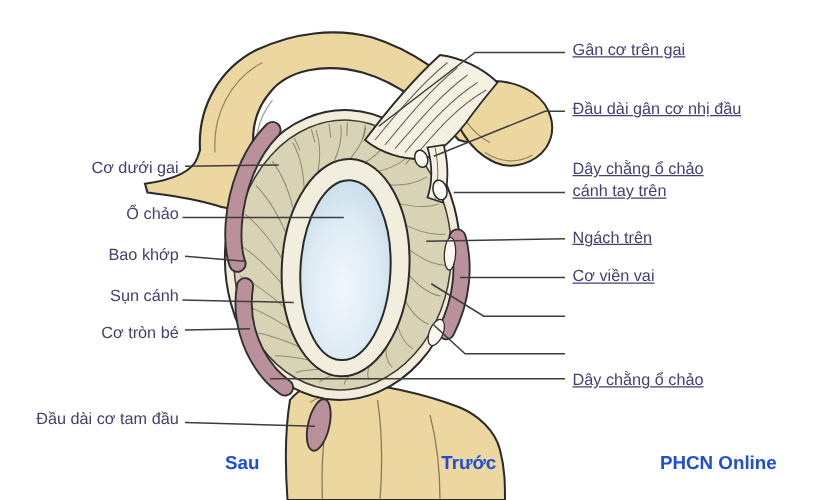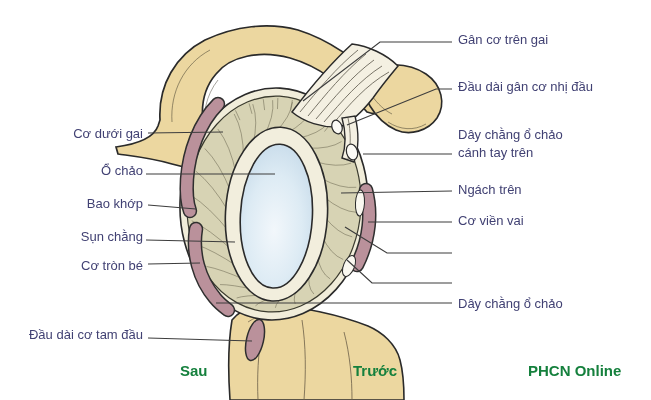"Gân cơ trên gai" .lbl.right { text-decoration: none -> underline }
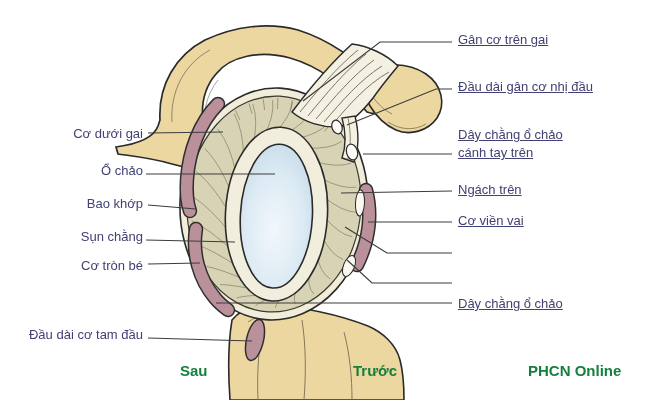"Sụn chằng" div.lbl { text: chằng -> cánh }
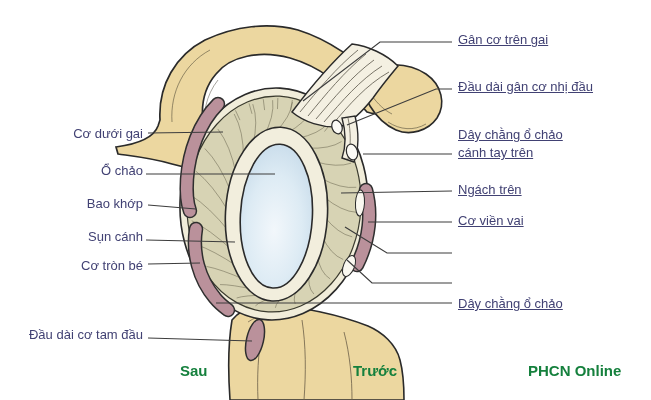"Sau" .lbl.footer { color: #15803d -> #1d4ed8 }
